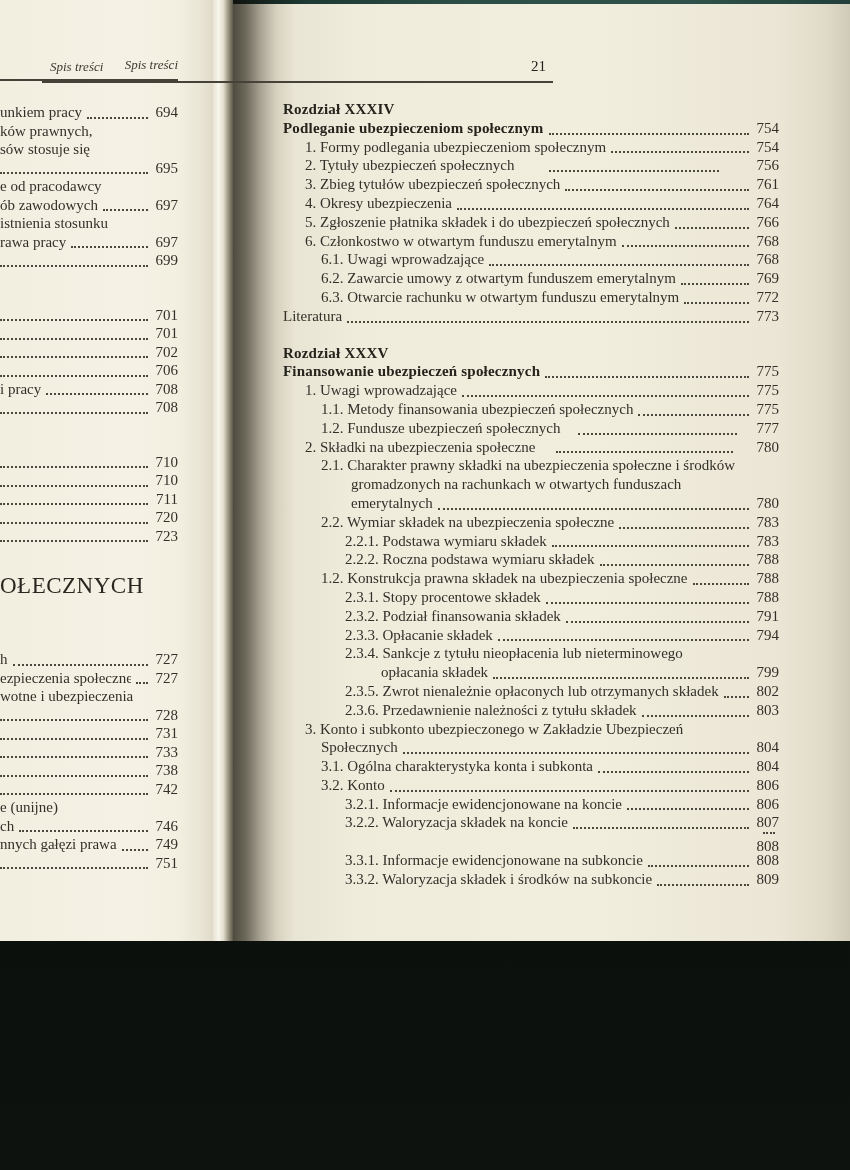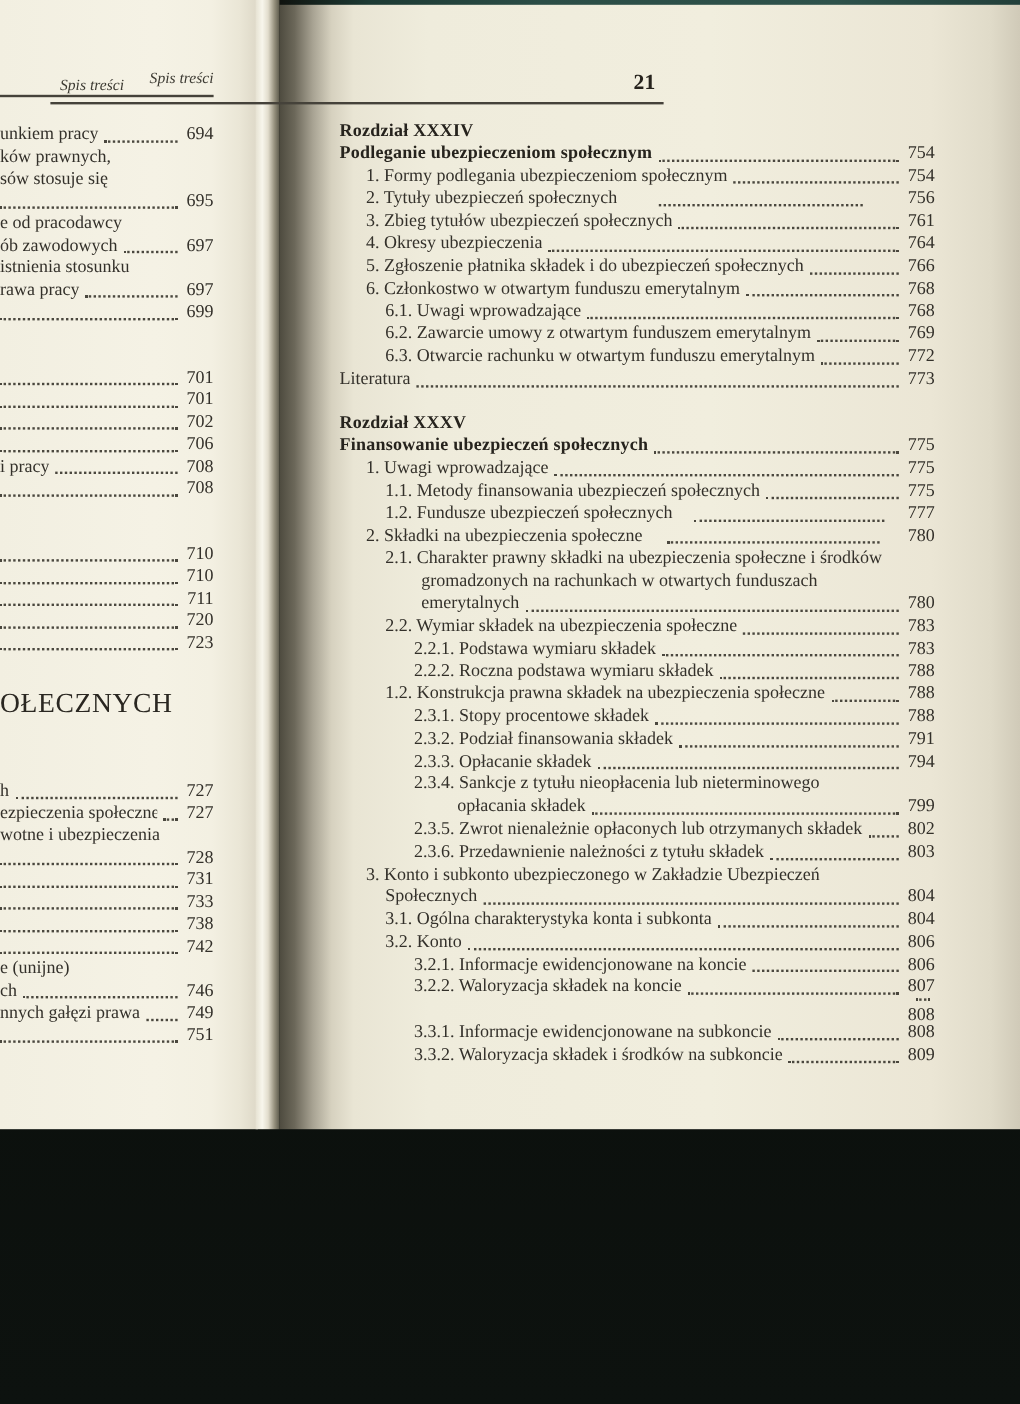"21" .rh-num { font-size: 18px -> 15px; font-weight: bold -> normal }
